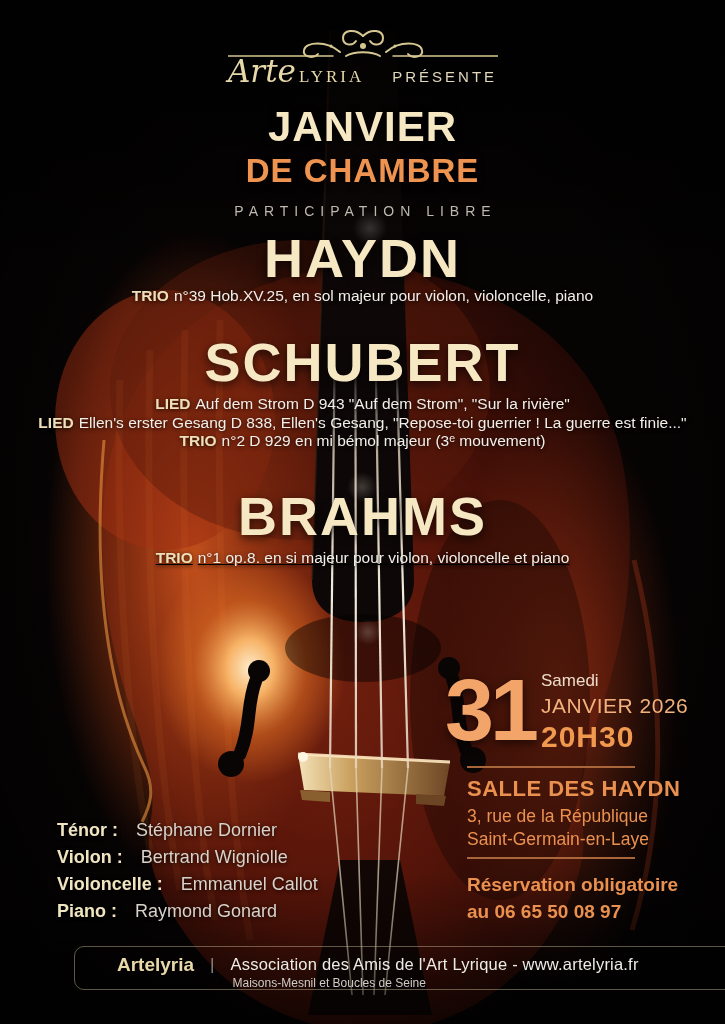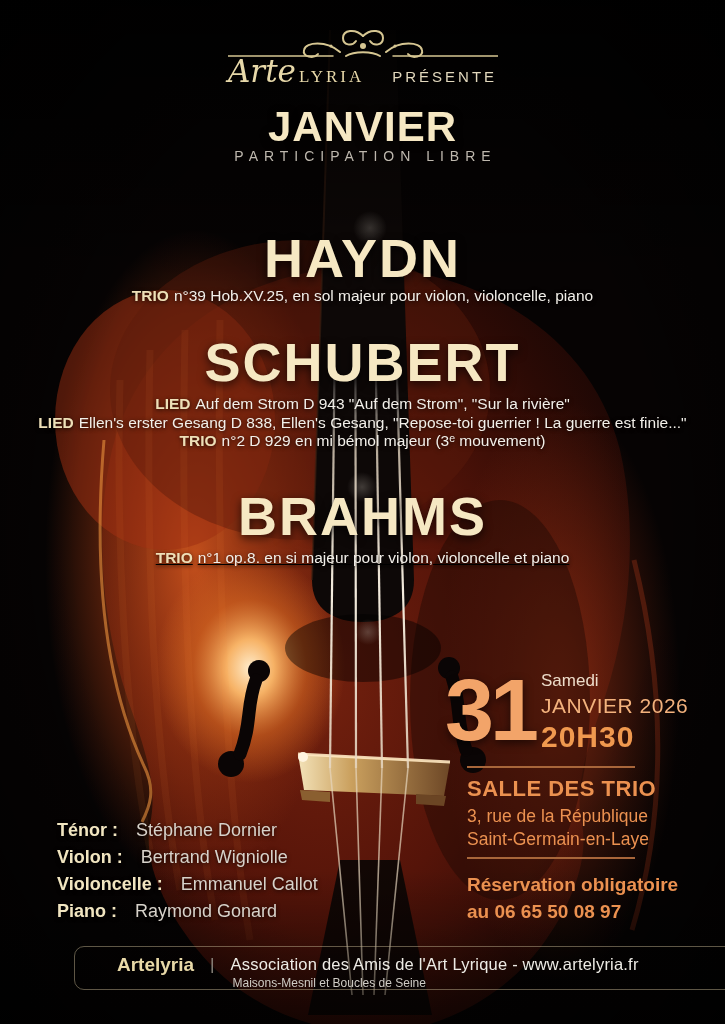"DE CHAMBRE" div.title2 { html: none -> <div>DE CHAMBRE</div> }
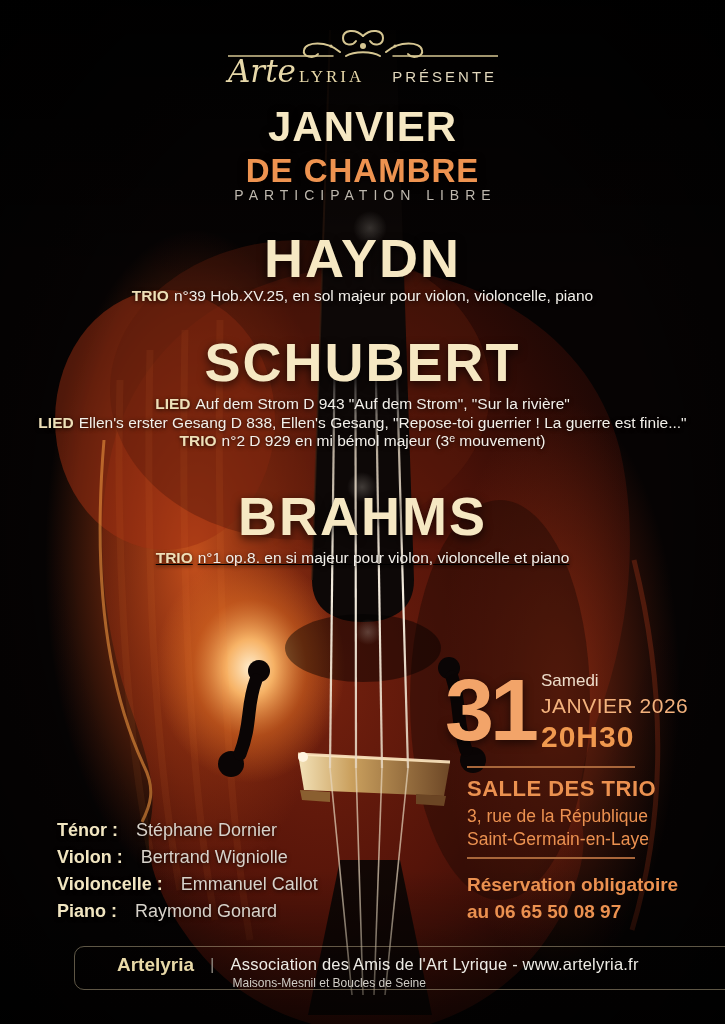"PARTICIPATION LIBRE" .tagline { margin-top: 0 -> 16px }
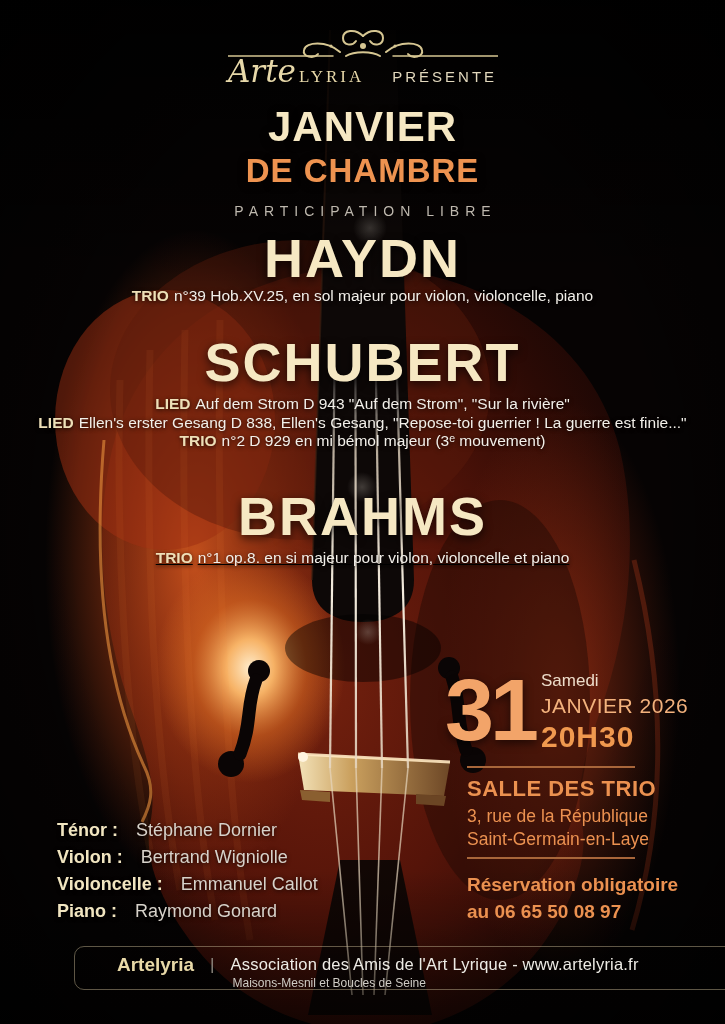"SALLE DES TRIO" div.venue-name { text: TRIO -> HAYDN }
